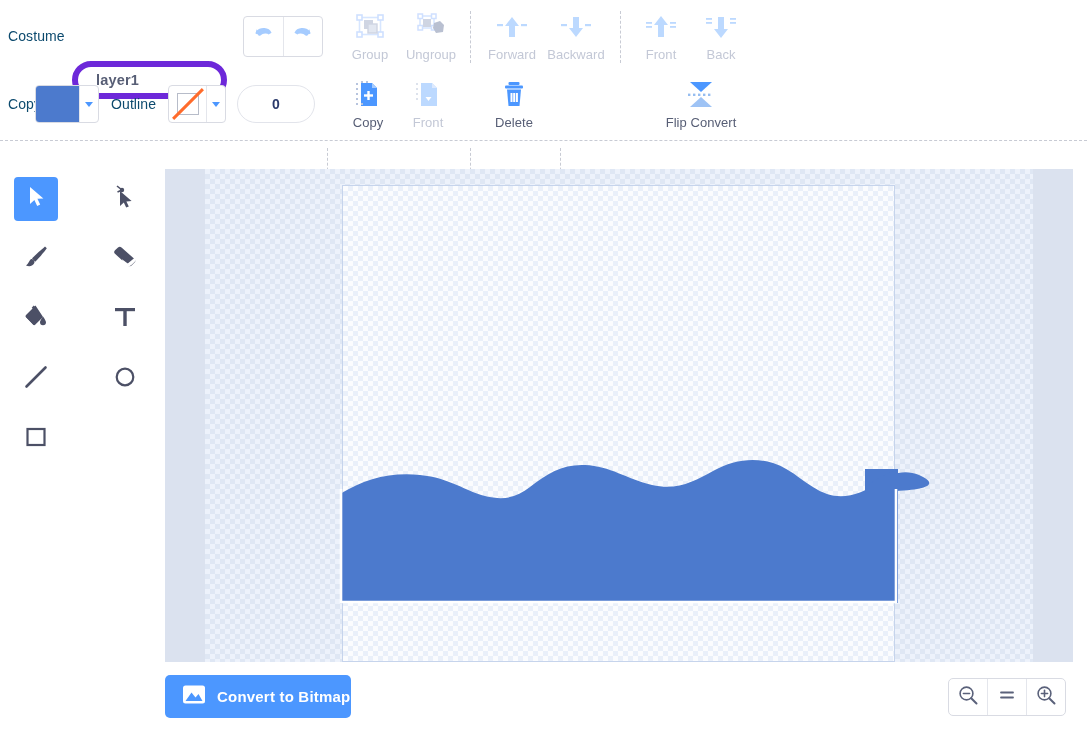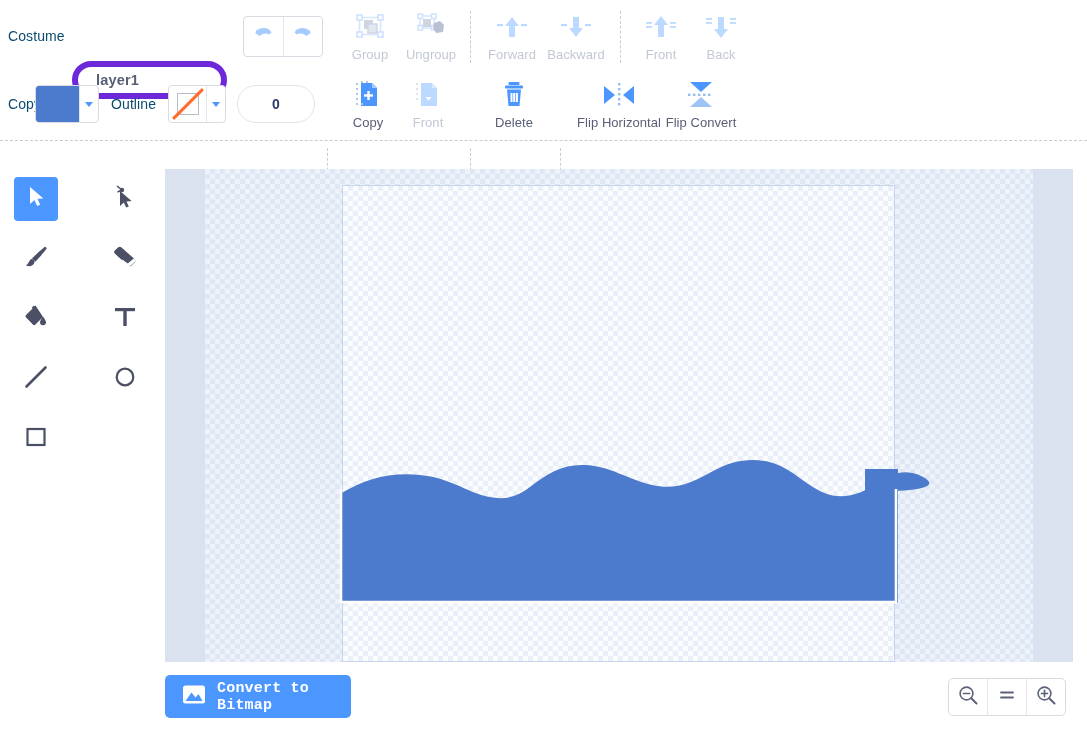"Flip Horizontal" div.tbtn { html: <div> <span> <svg> <path></path> <path></path> <g> <rect></rect> <rect></rect> <rect></rect> <rect></rect> <rect></rect> </g> </svg> </span> <span>Flip Horizontal</span> </div> -> none }
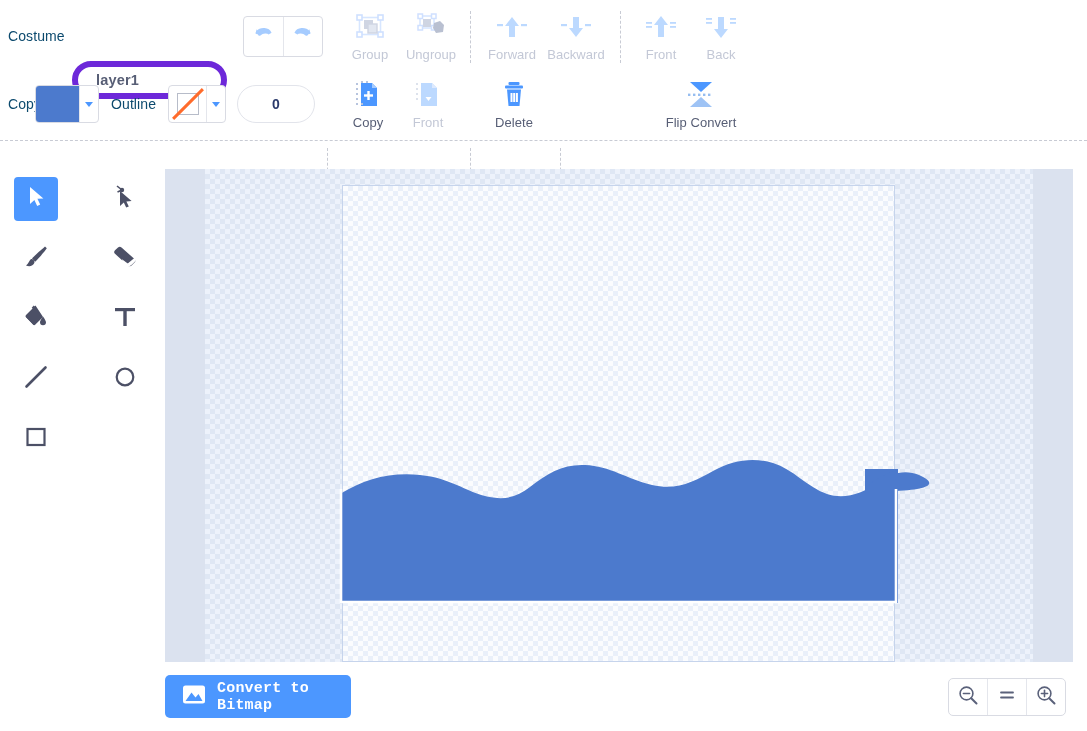"Convert to Bitmap" .convert-btn { font-family: Liberation Mono, monospace -> none }
